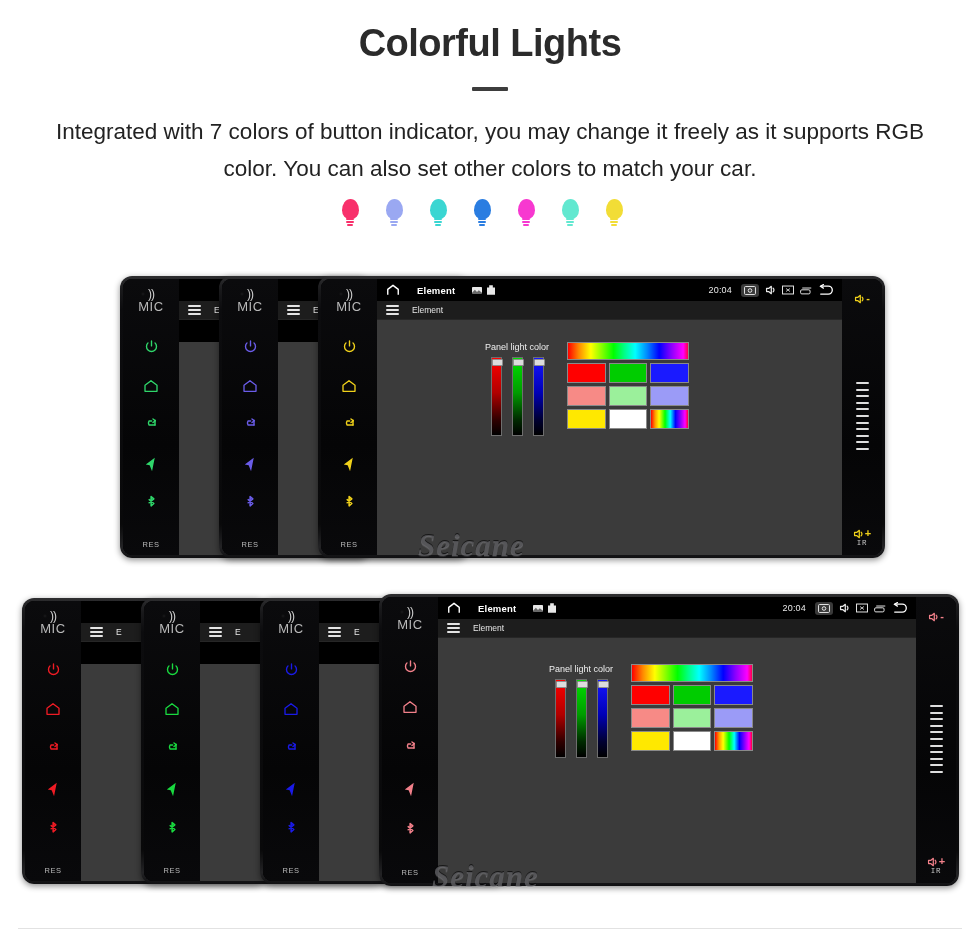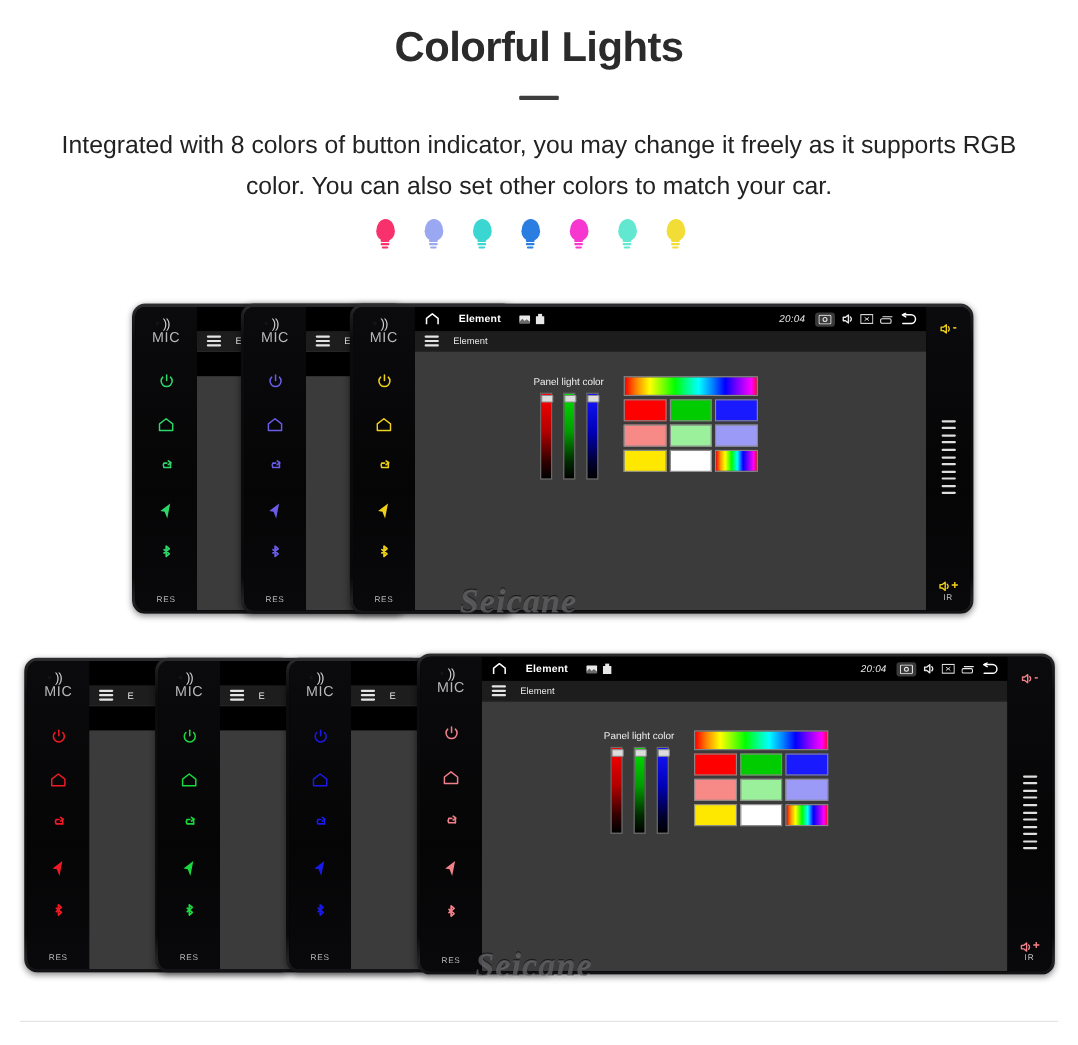"Integrated with 8 colors of" p.lead { text: 8 -> 7 }
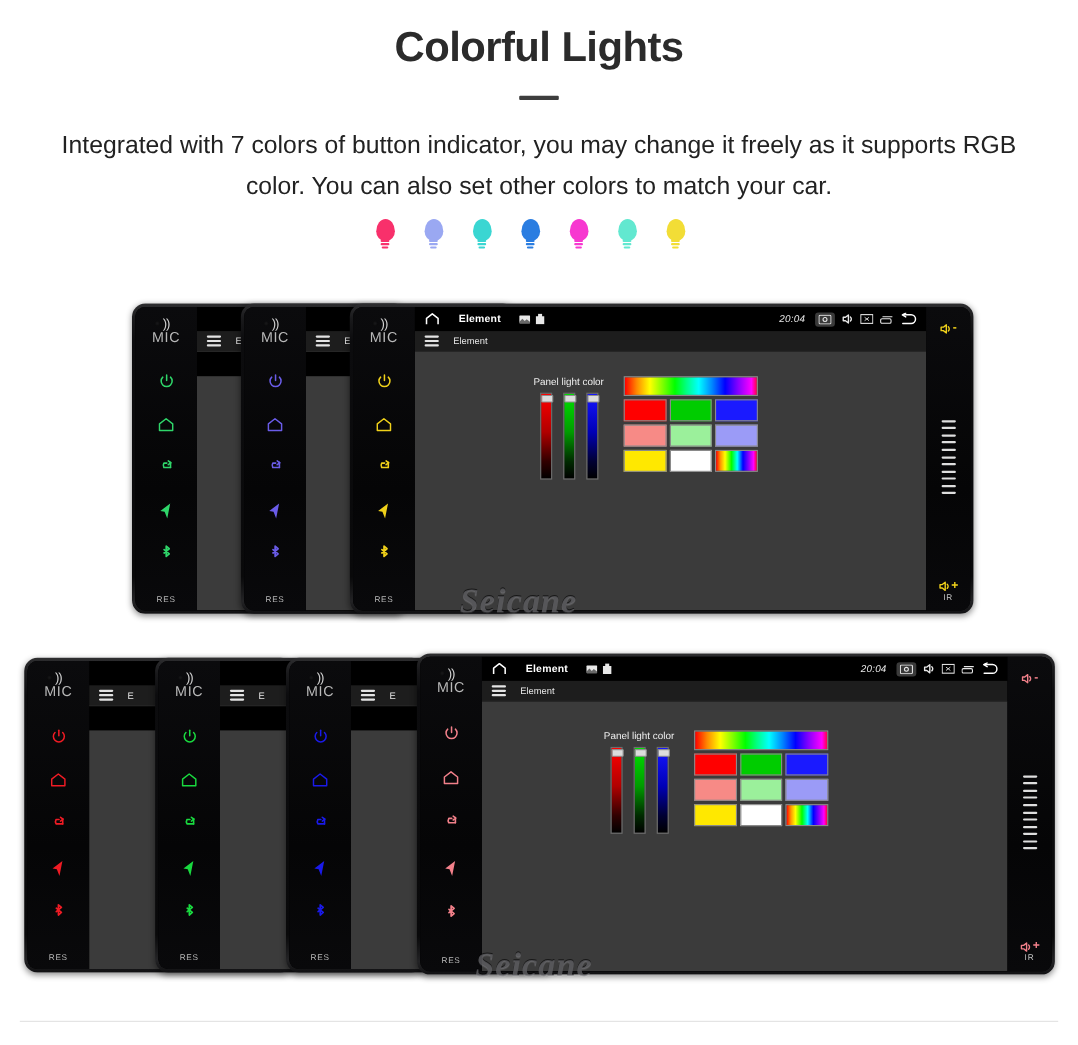"20:04" .sb-clock { font-style: italic -> none }
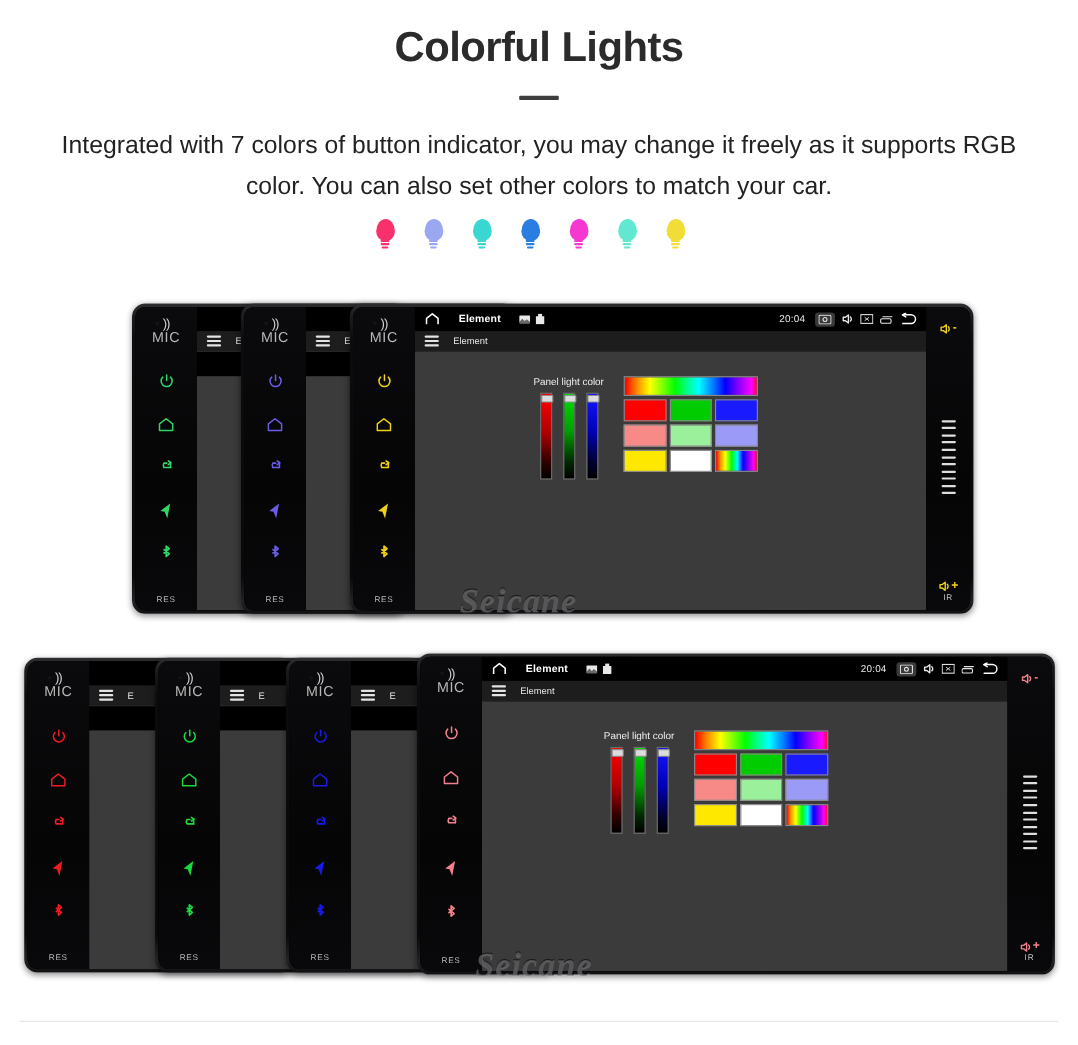"IR" .ir-text { font-family: none -> Liberation Mono, monospace }
